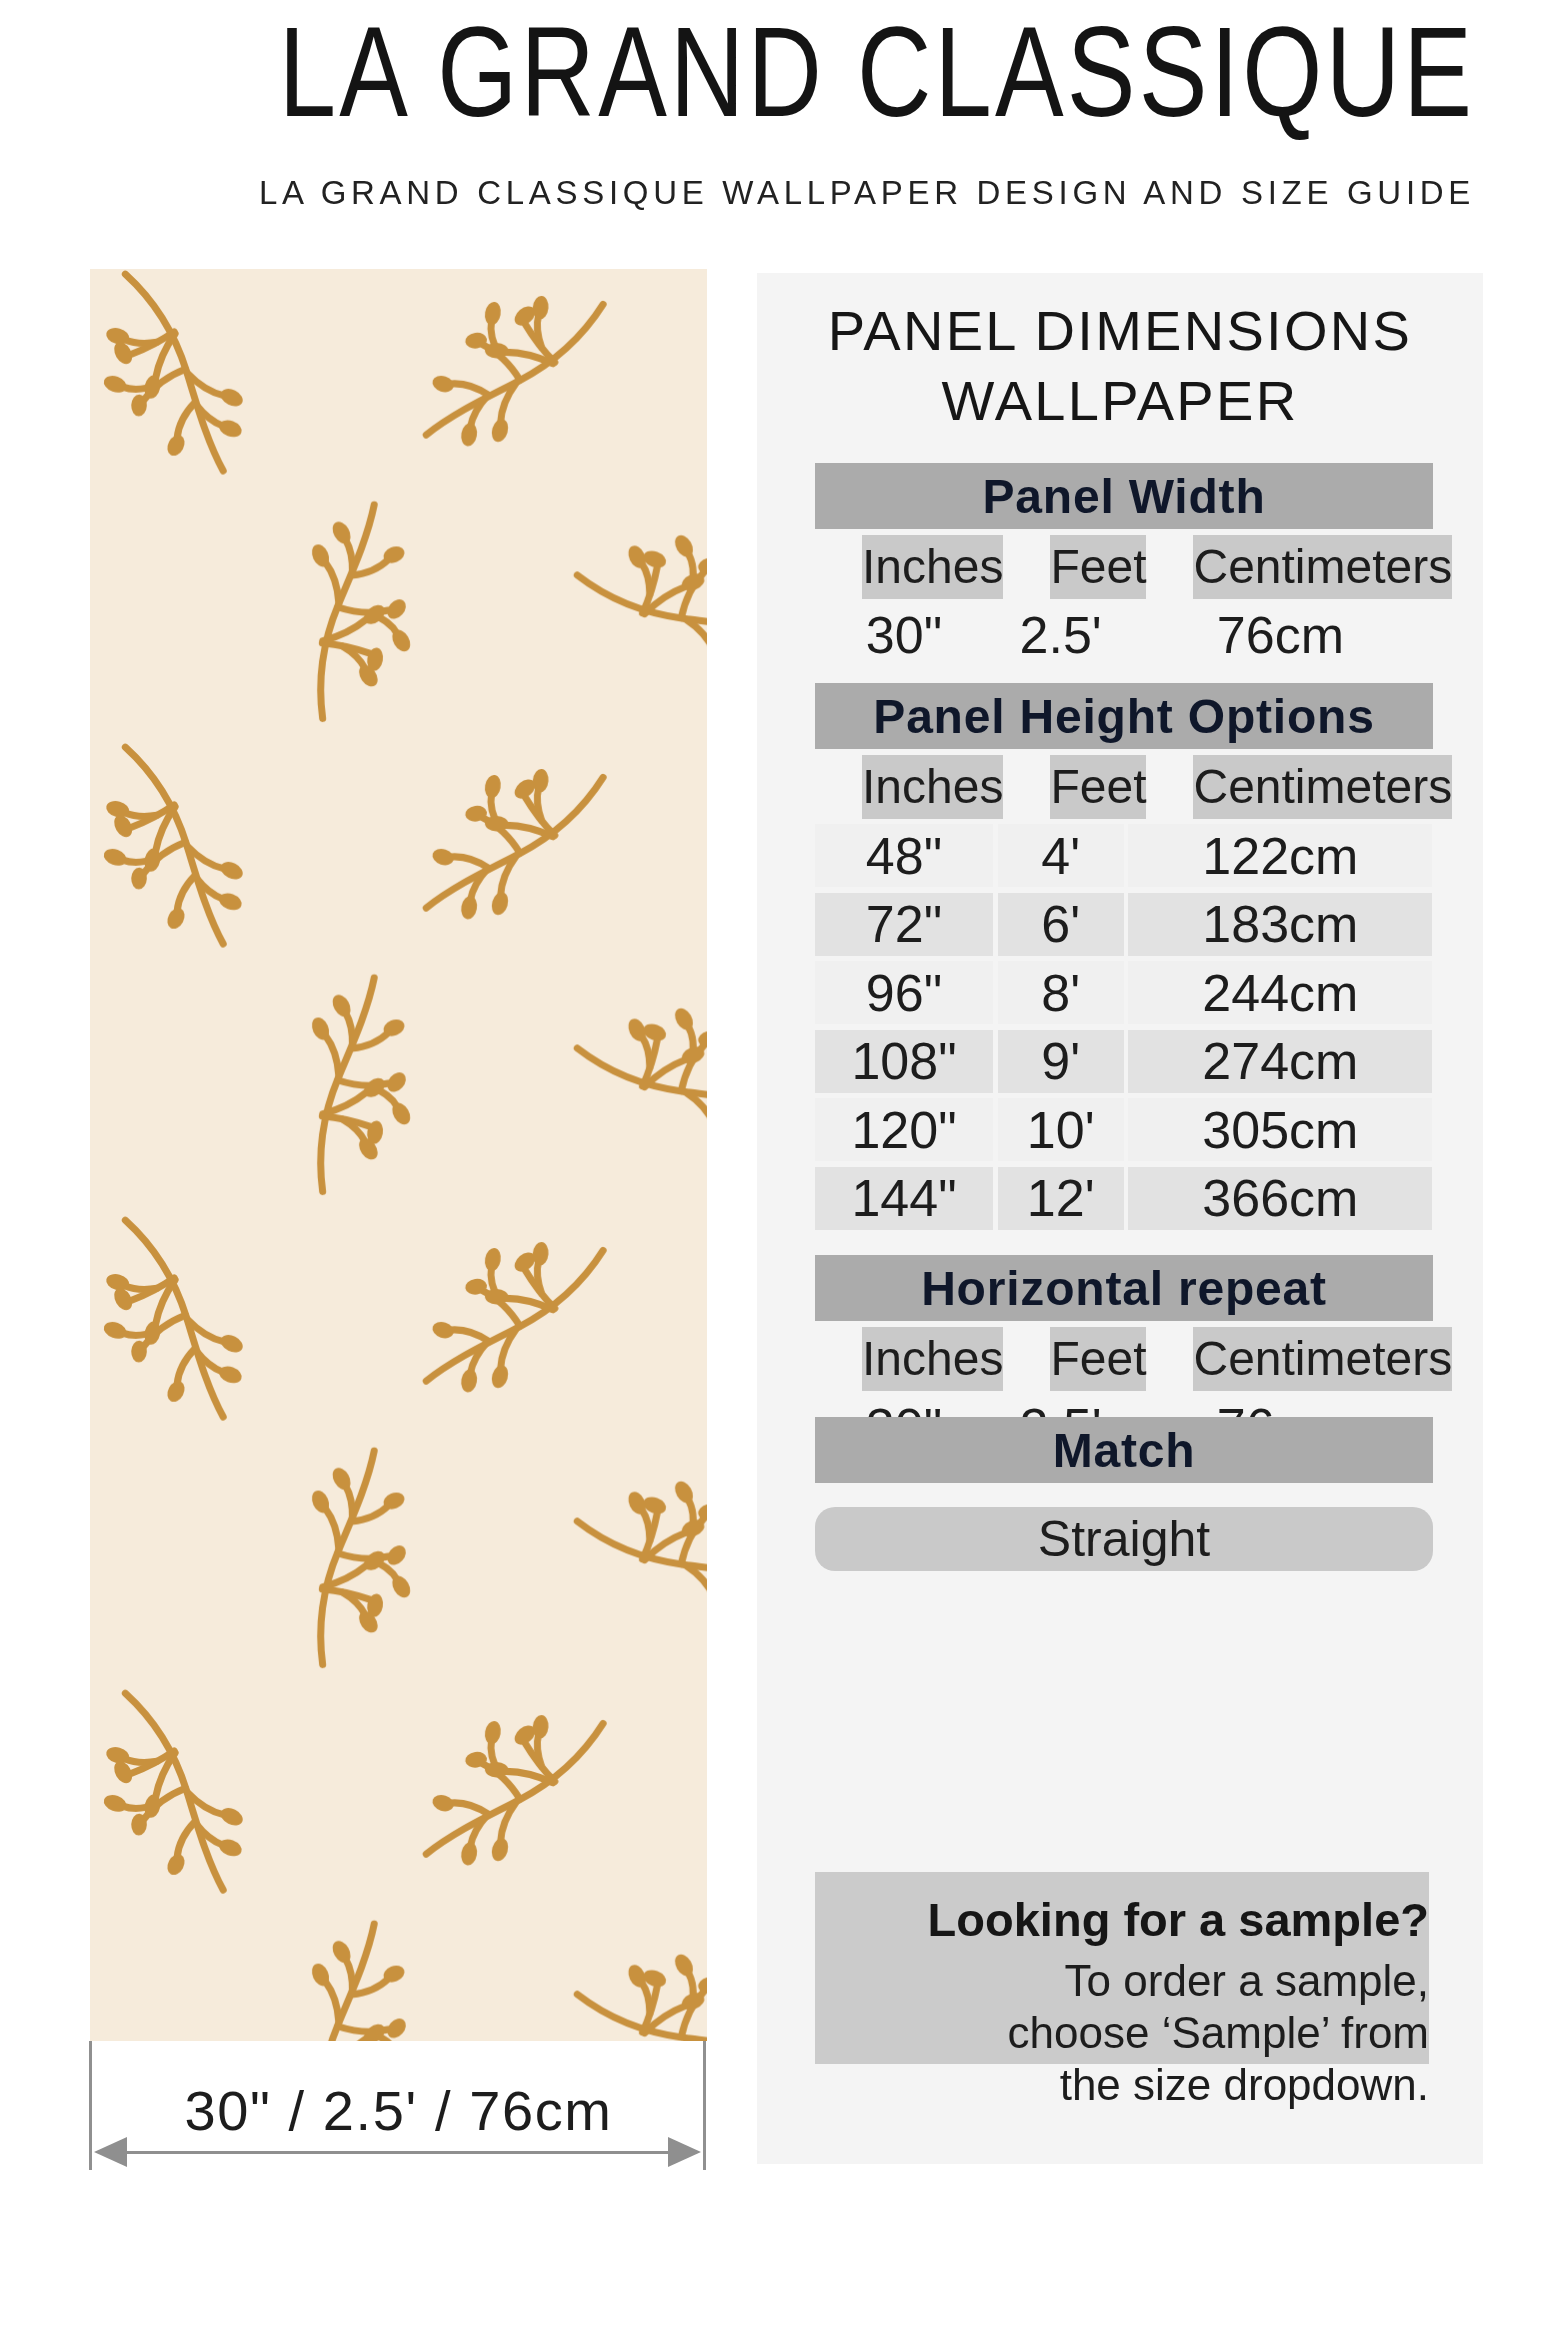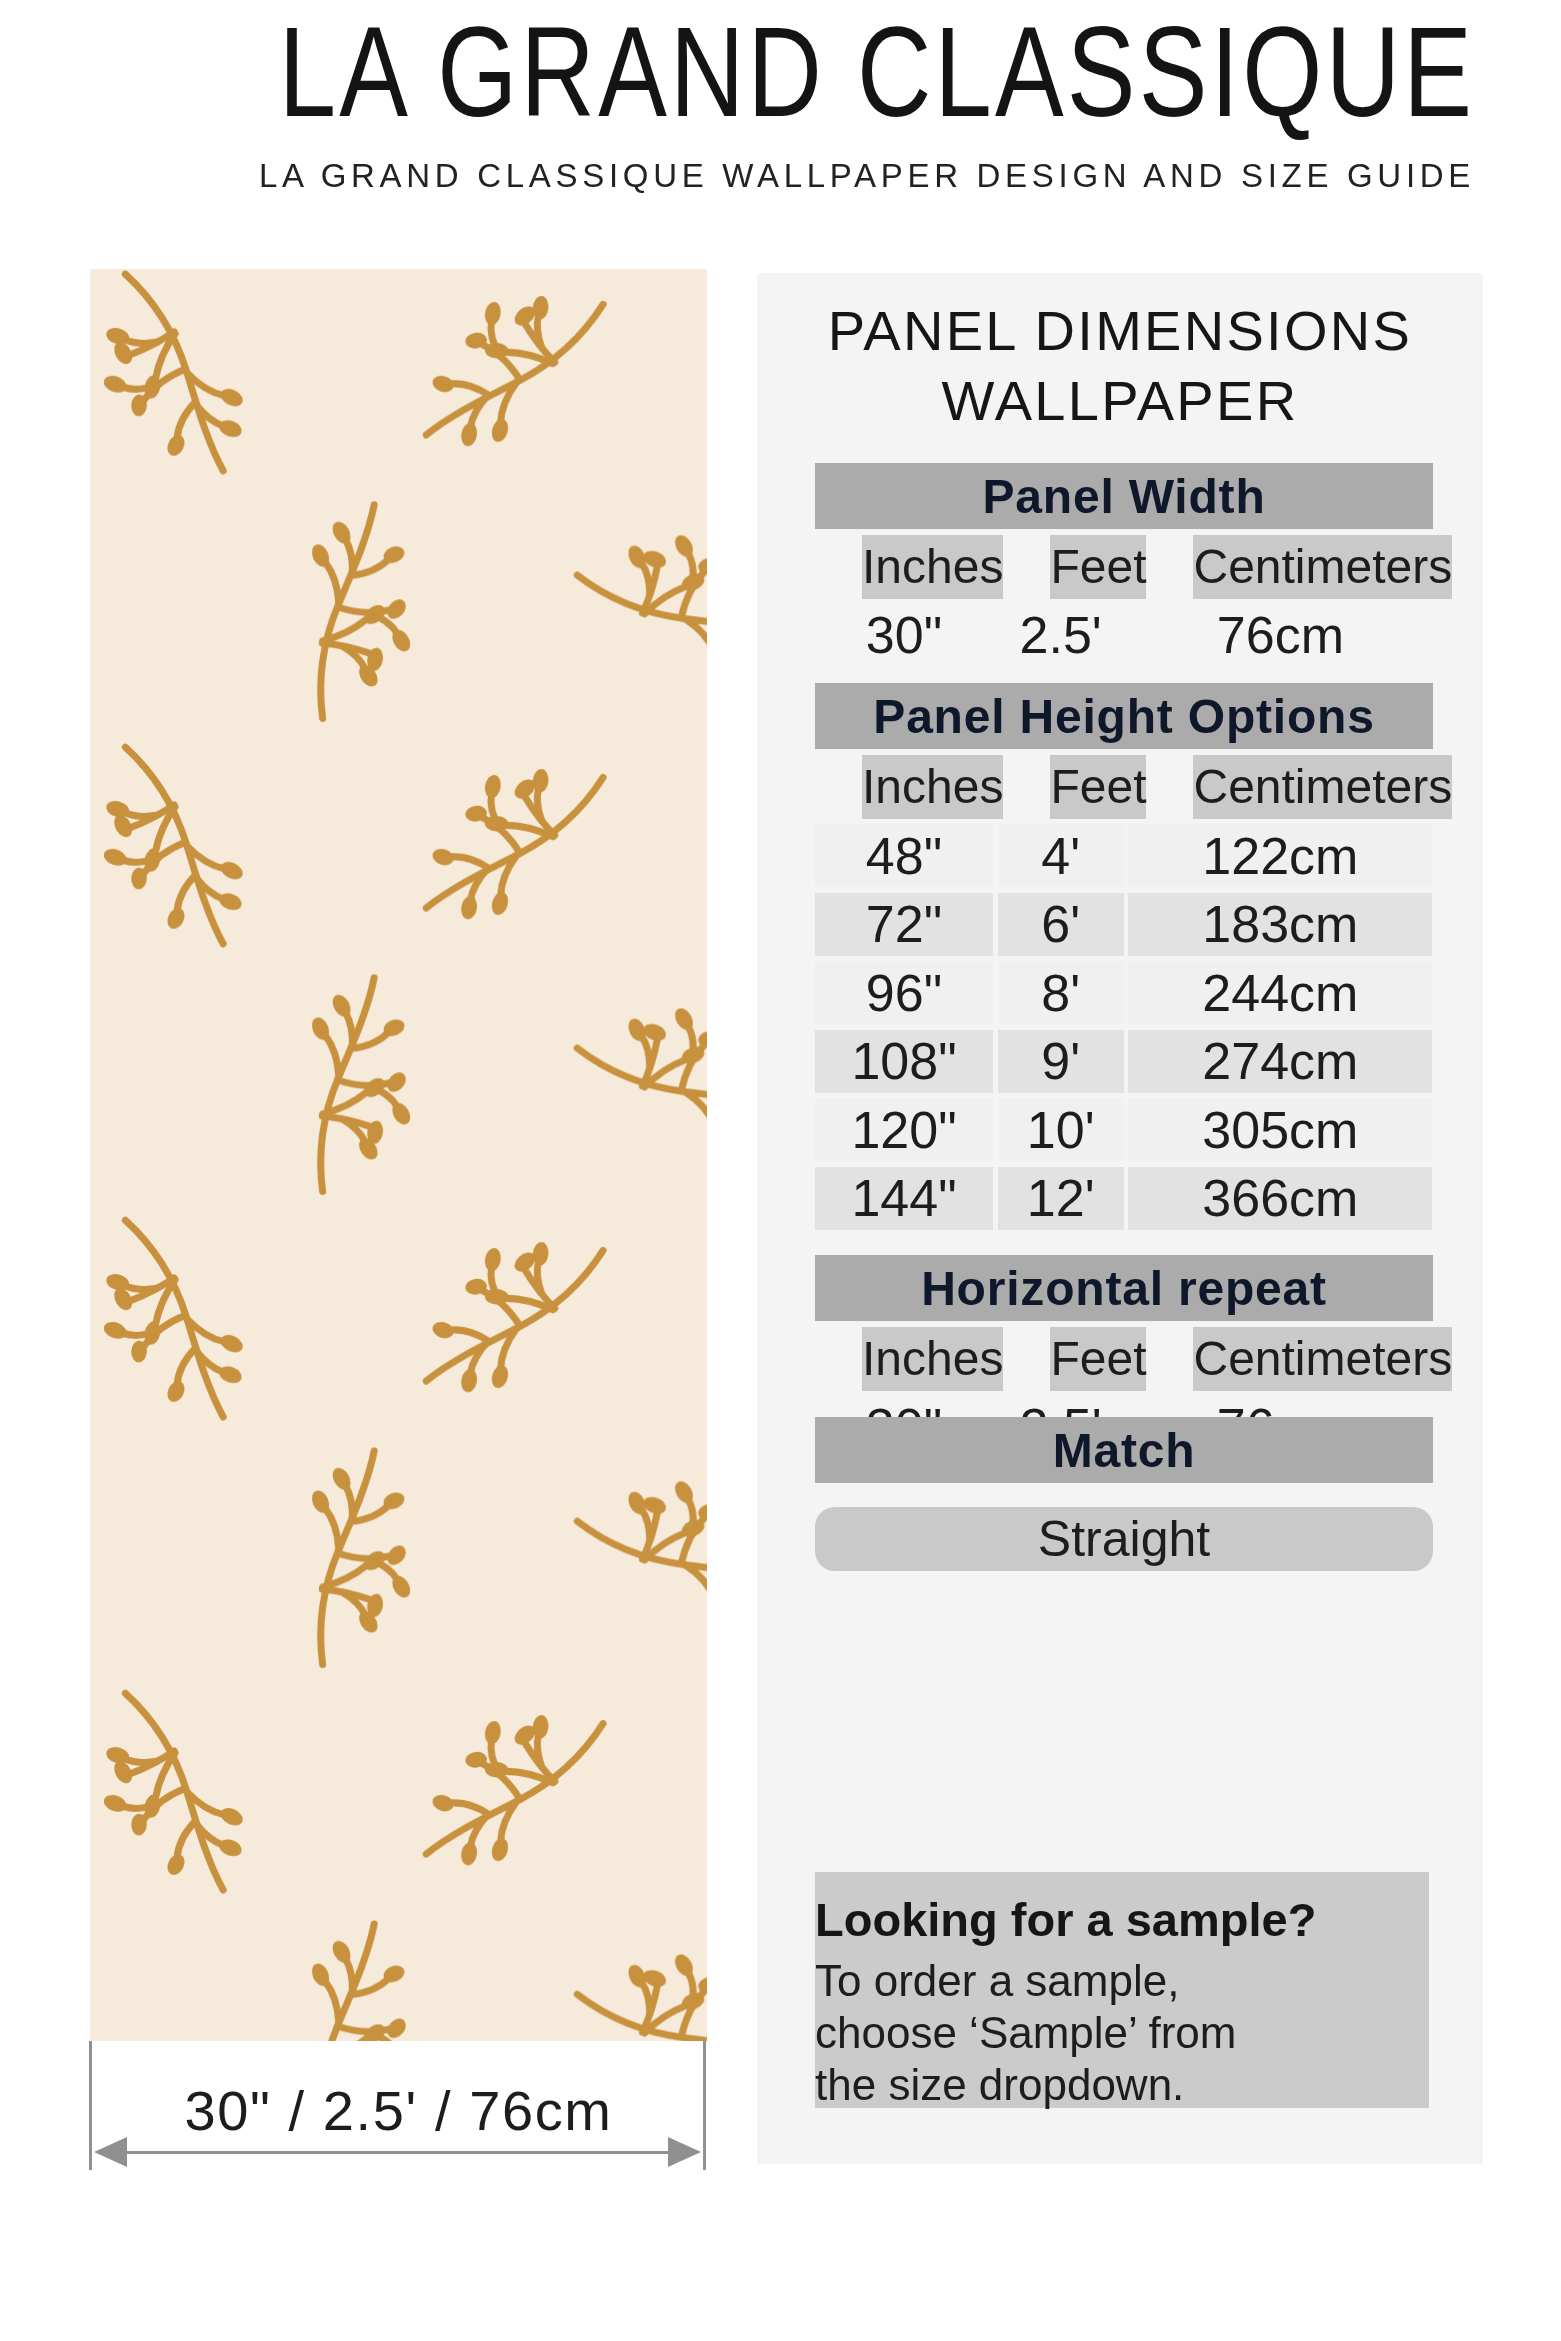"LA GRAND CLASSIQUE WALLPAPER DESIGN" .brand-subtitle { margin-top: 18px -> 35px }
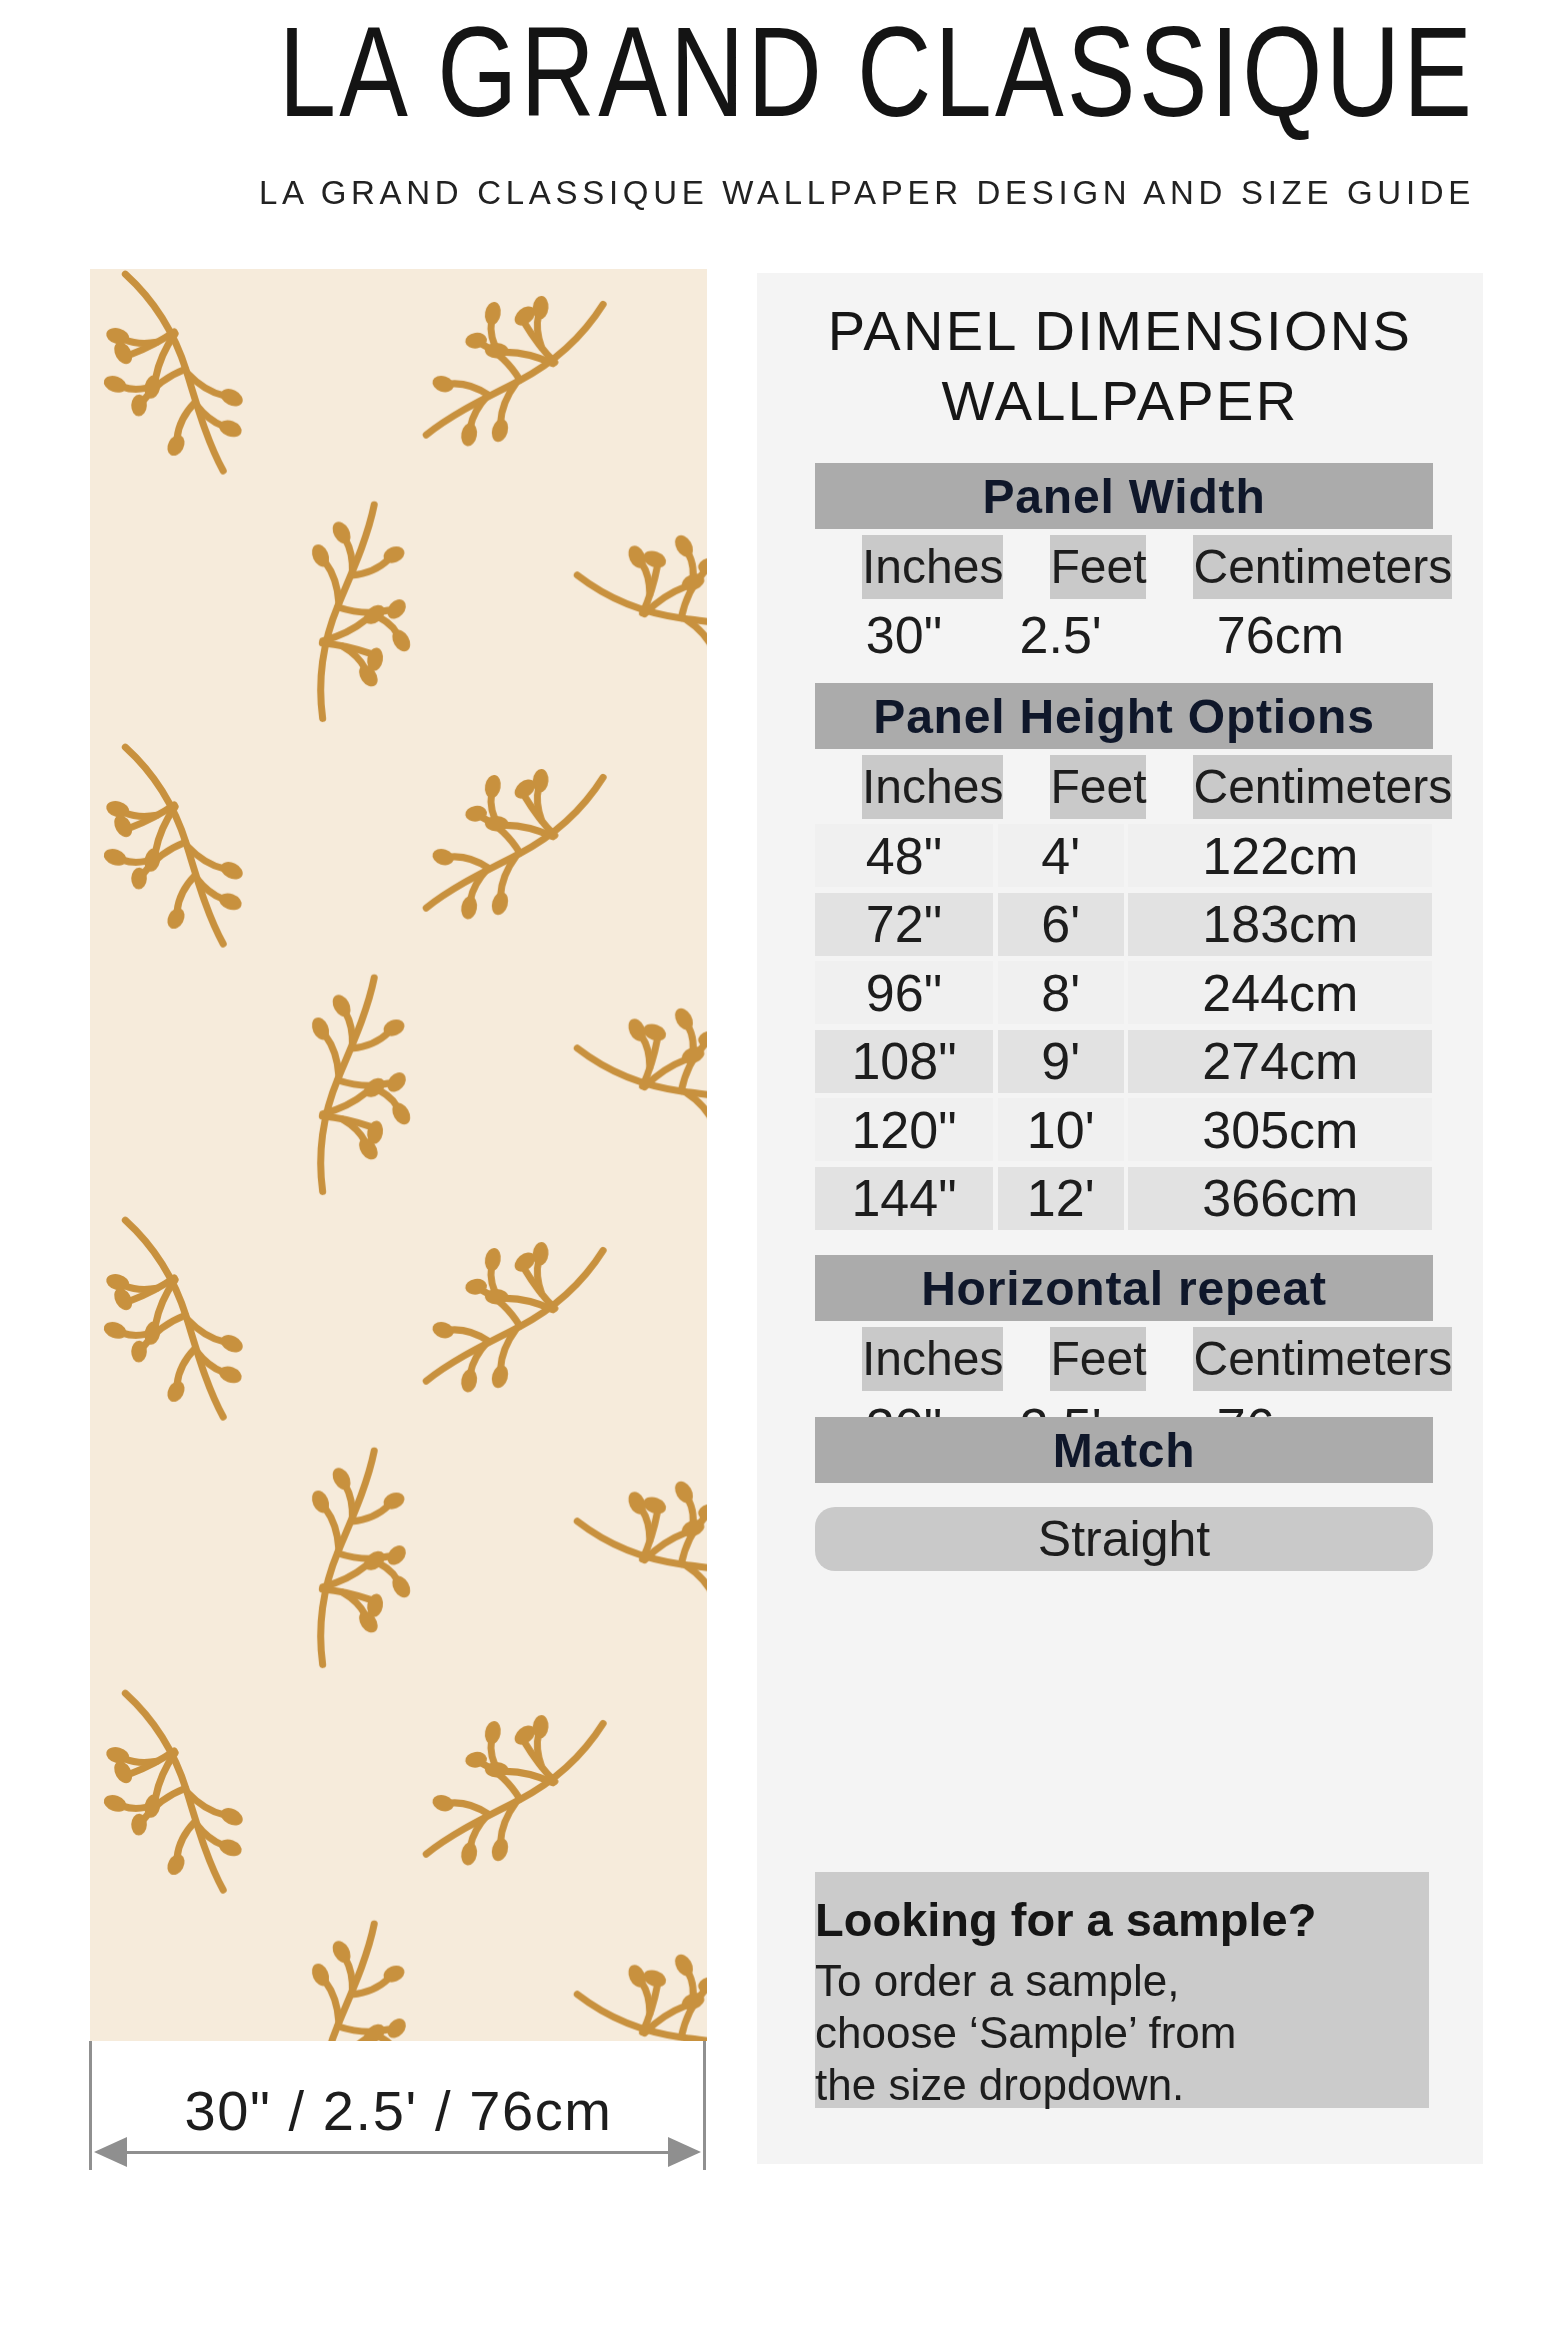"Looking for a sample?" .sample-box { height: 236px -> 192px; text-align: left -> right }
